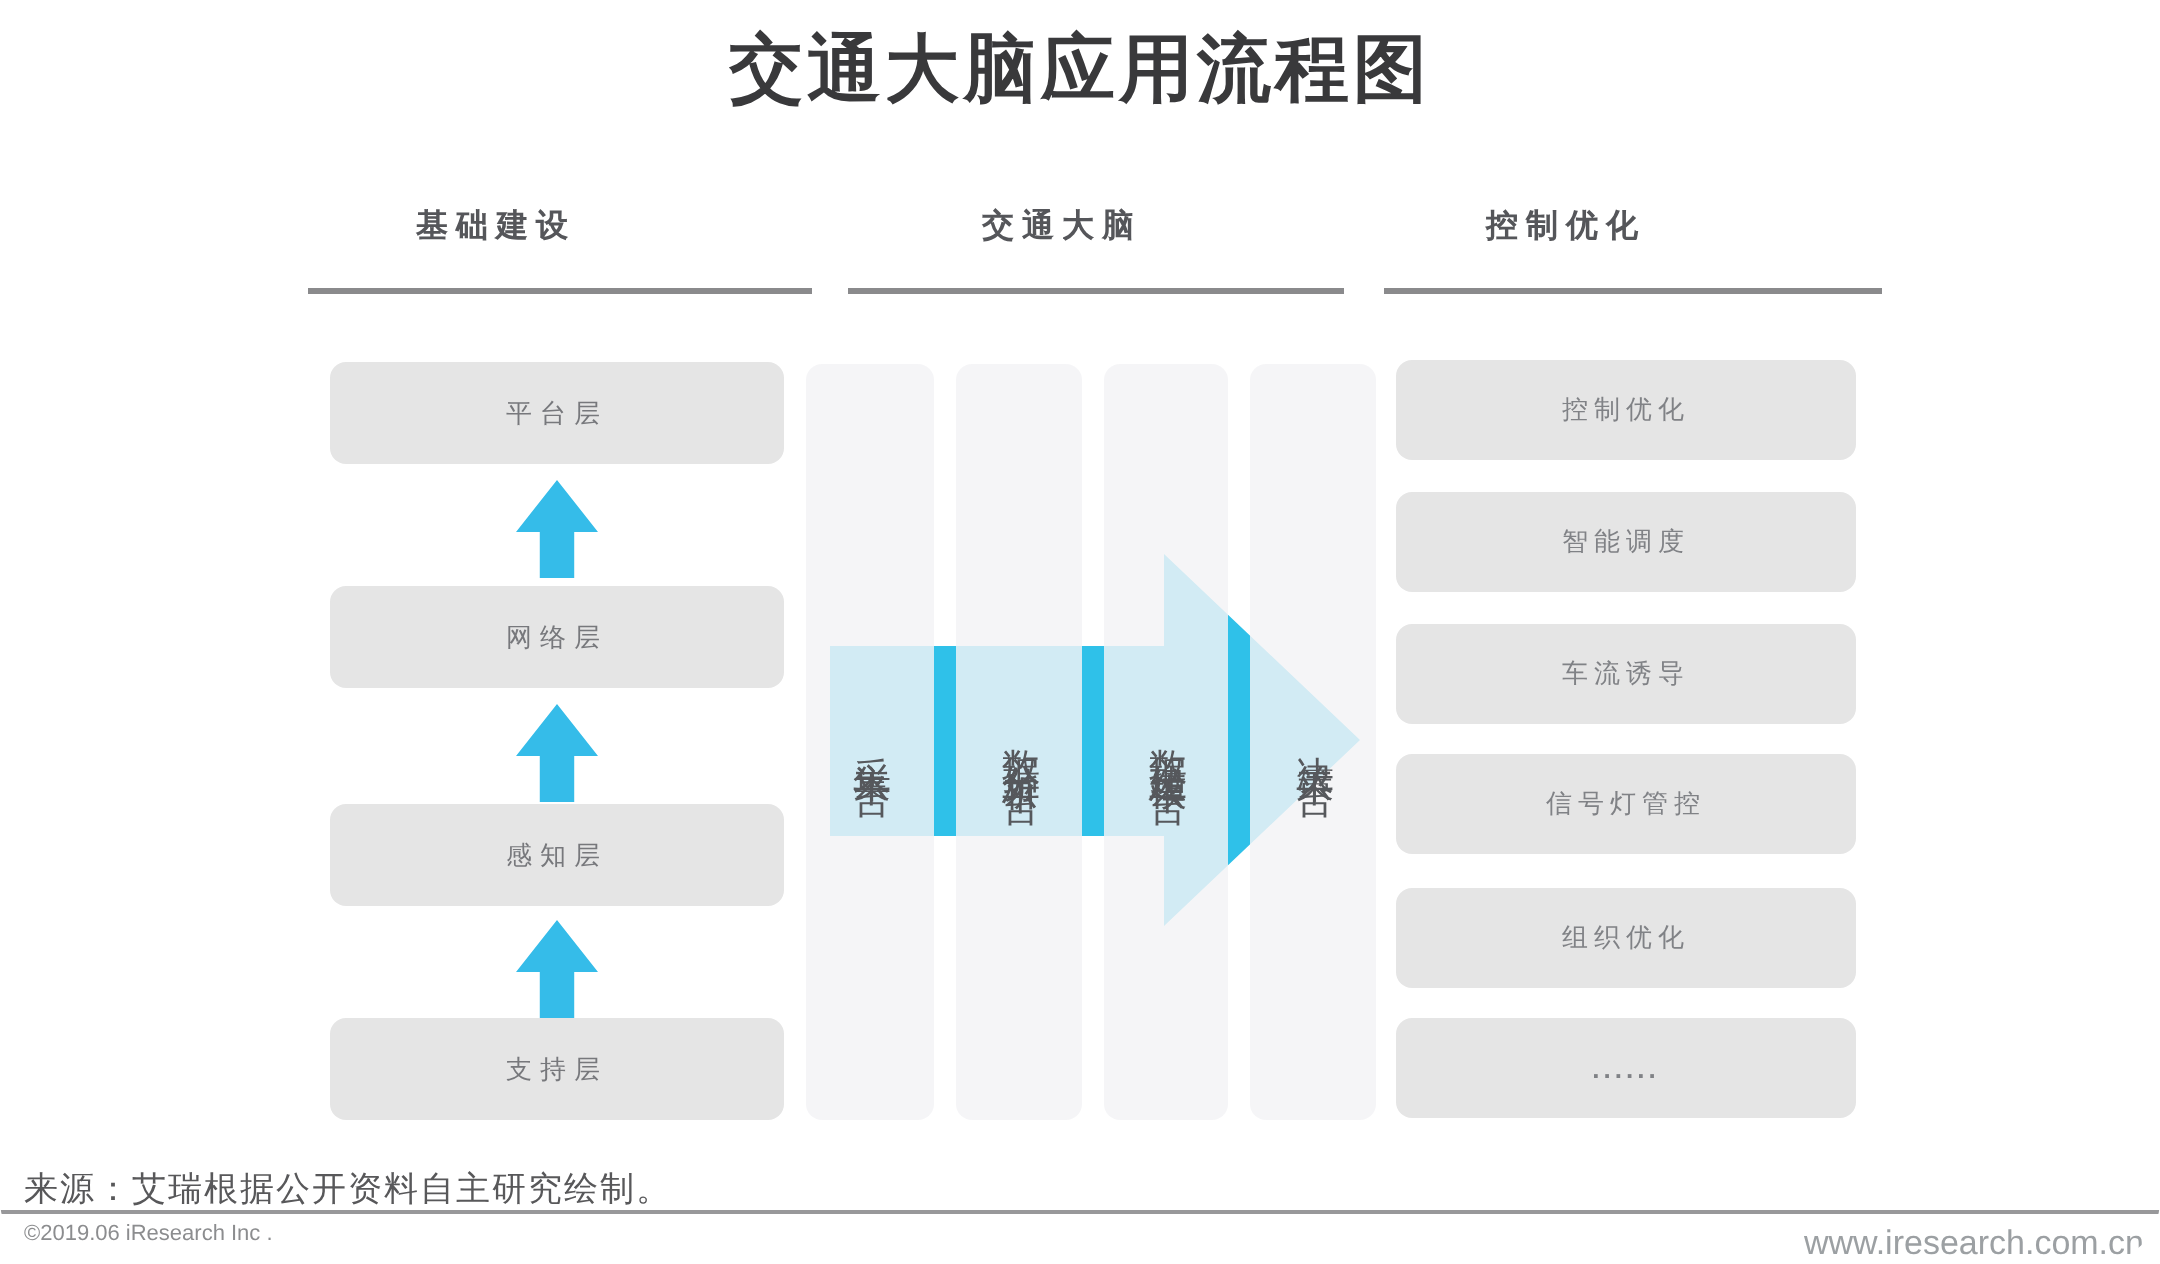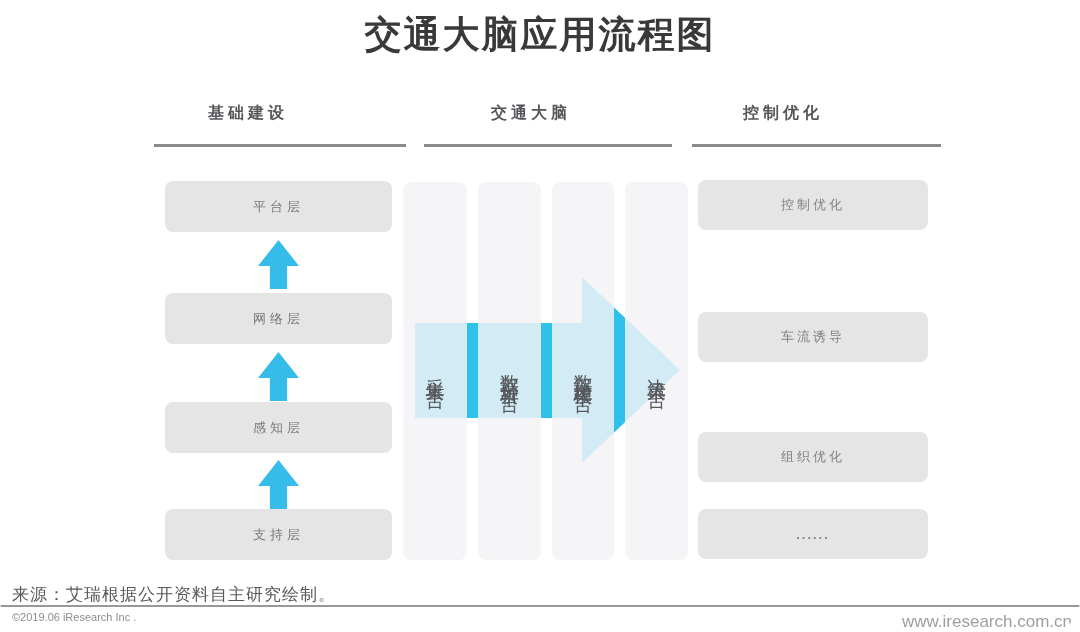"智能调度" div.gbox { html: none -> <div> <span>智能调度</span> </div> }
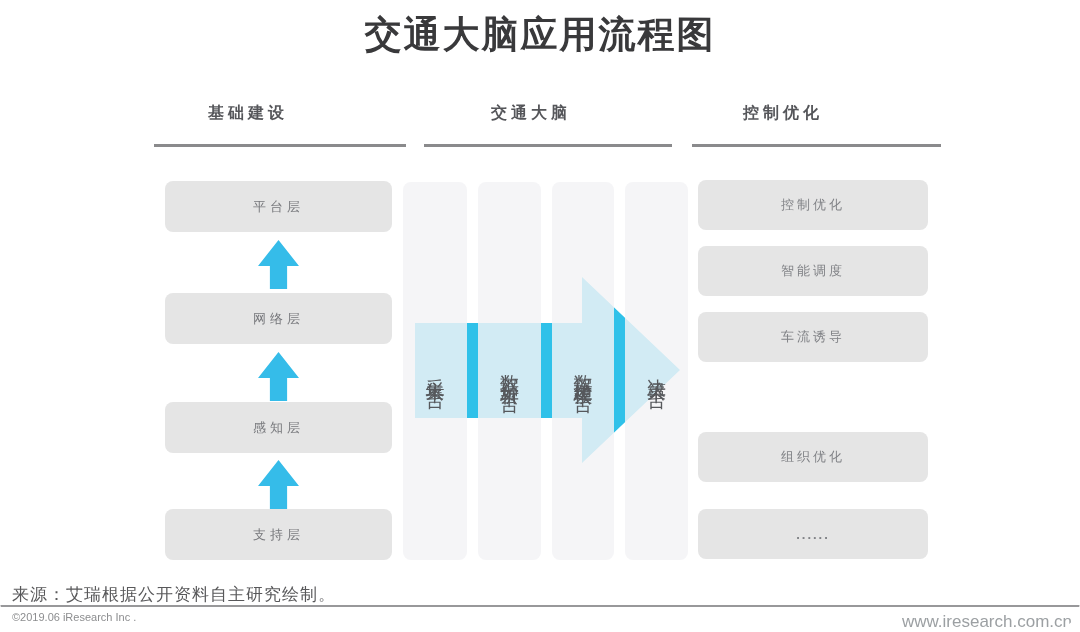"信号灯管控" div.gbox { html: none -> <div> <span>信号灯管控</span> </div> }
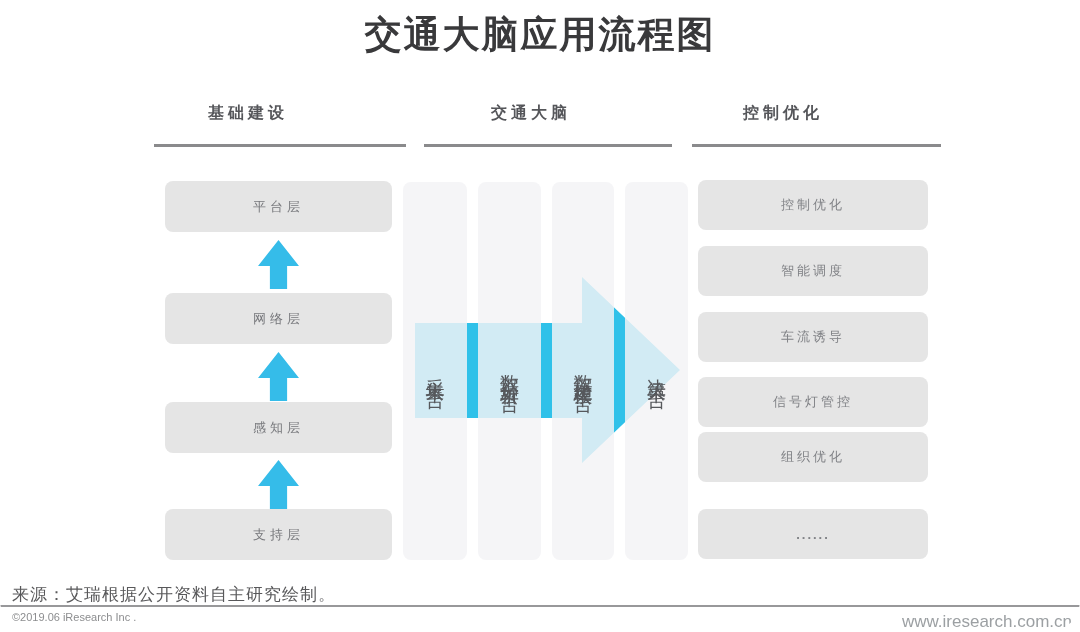"组织优化" div.gbox { top: 432px -> 444px }
